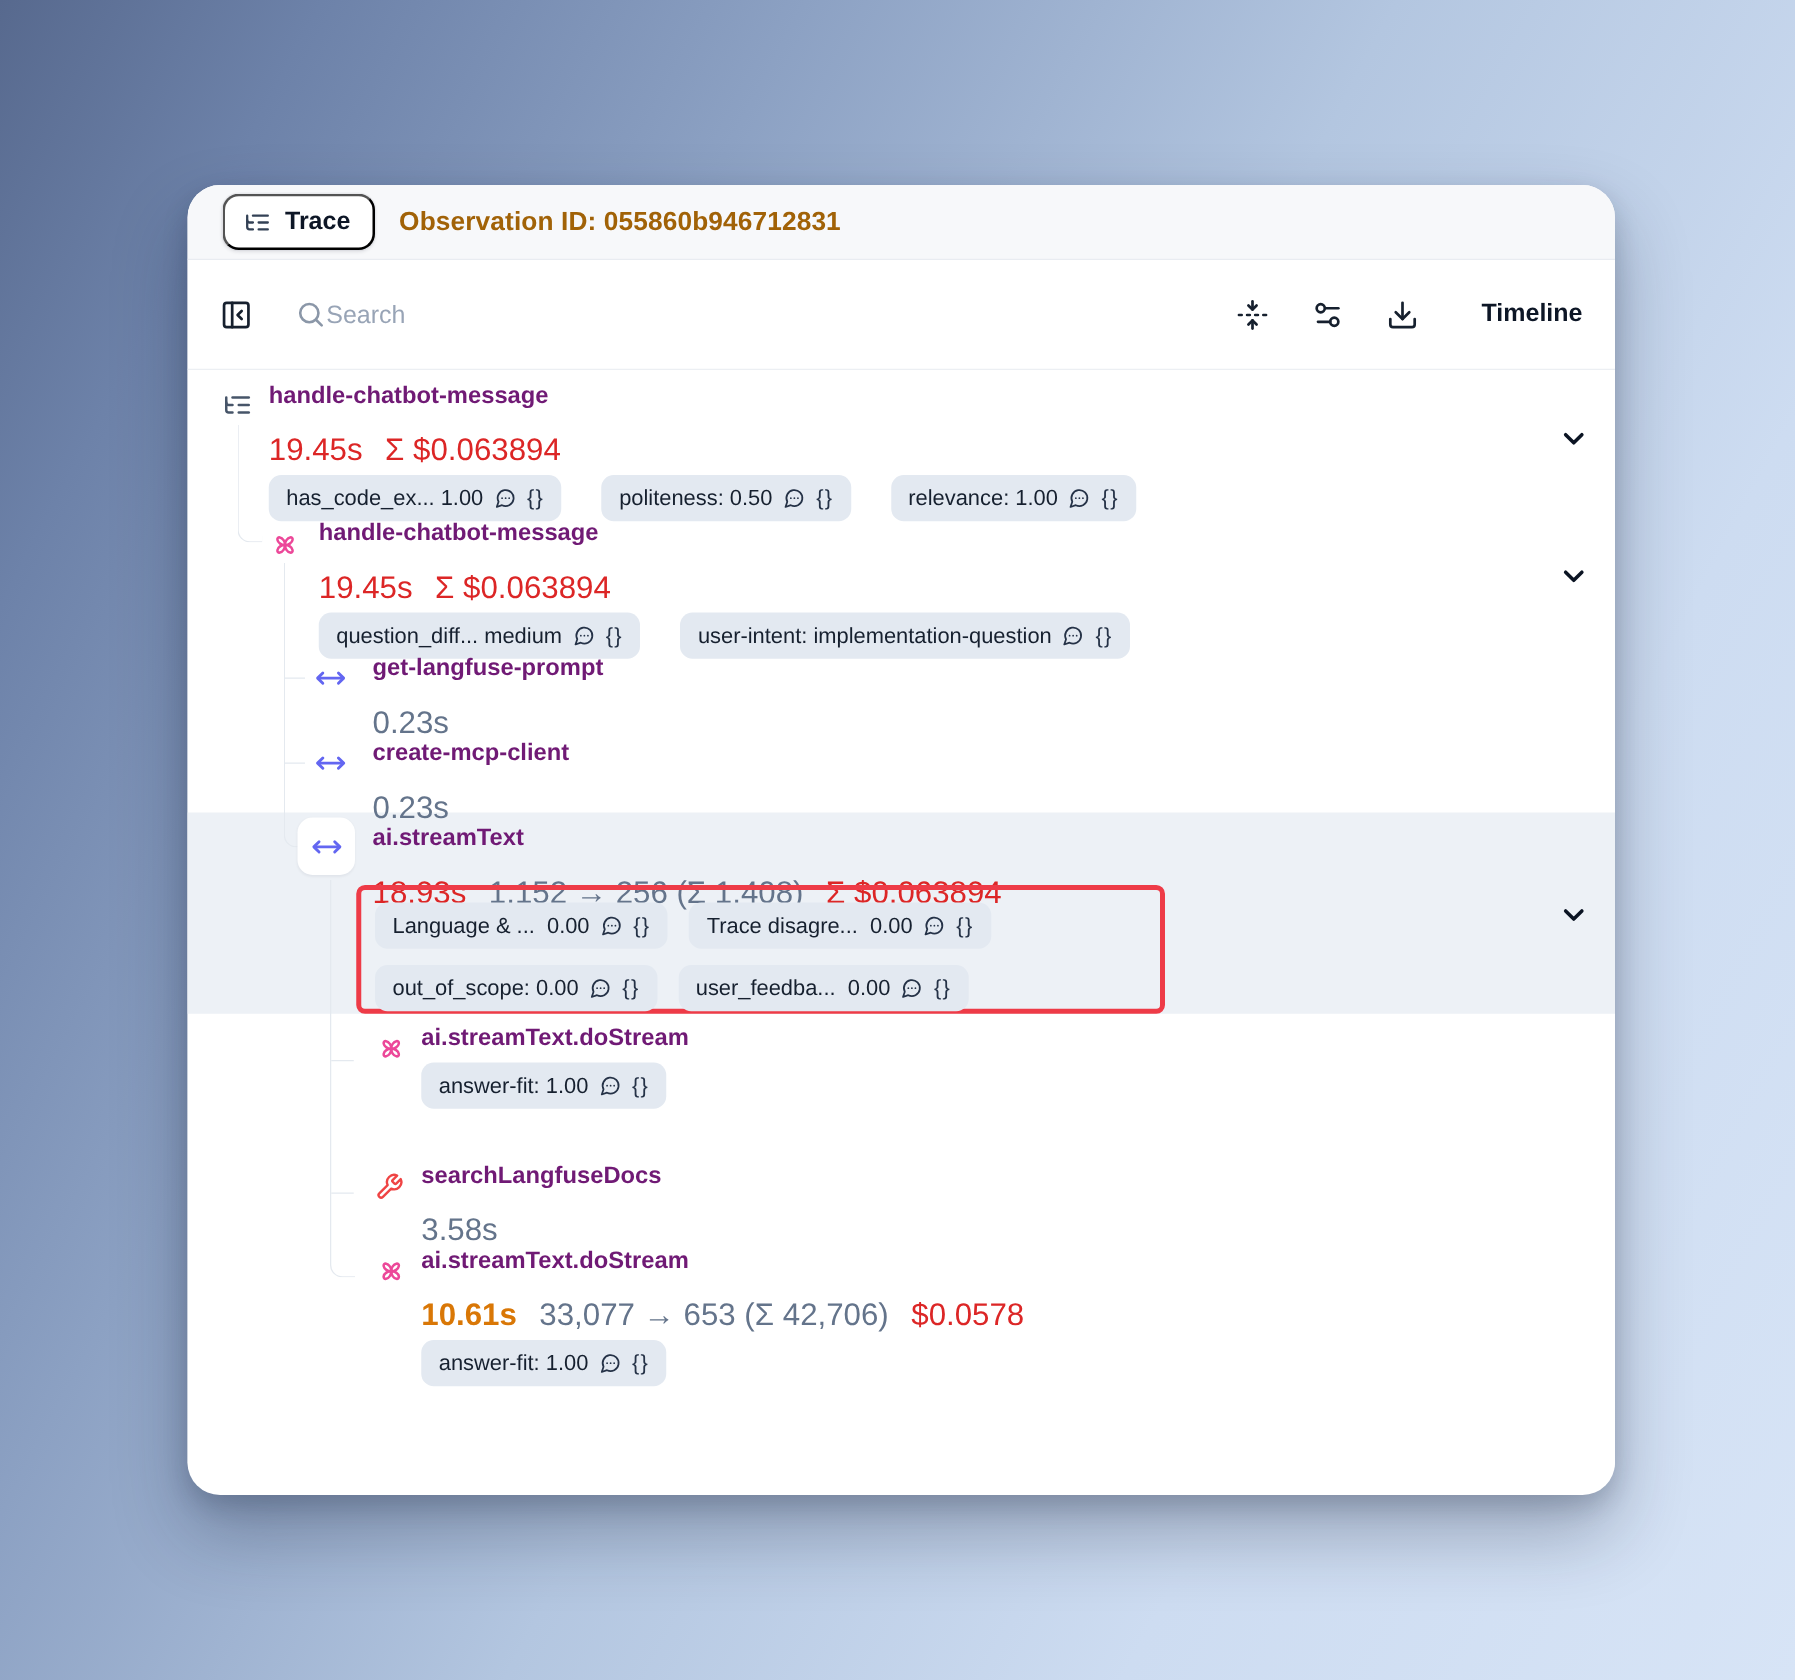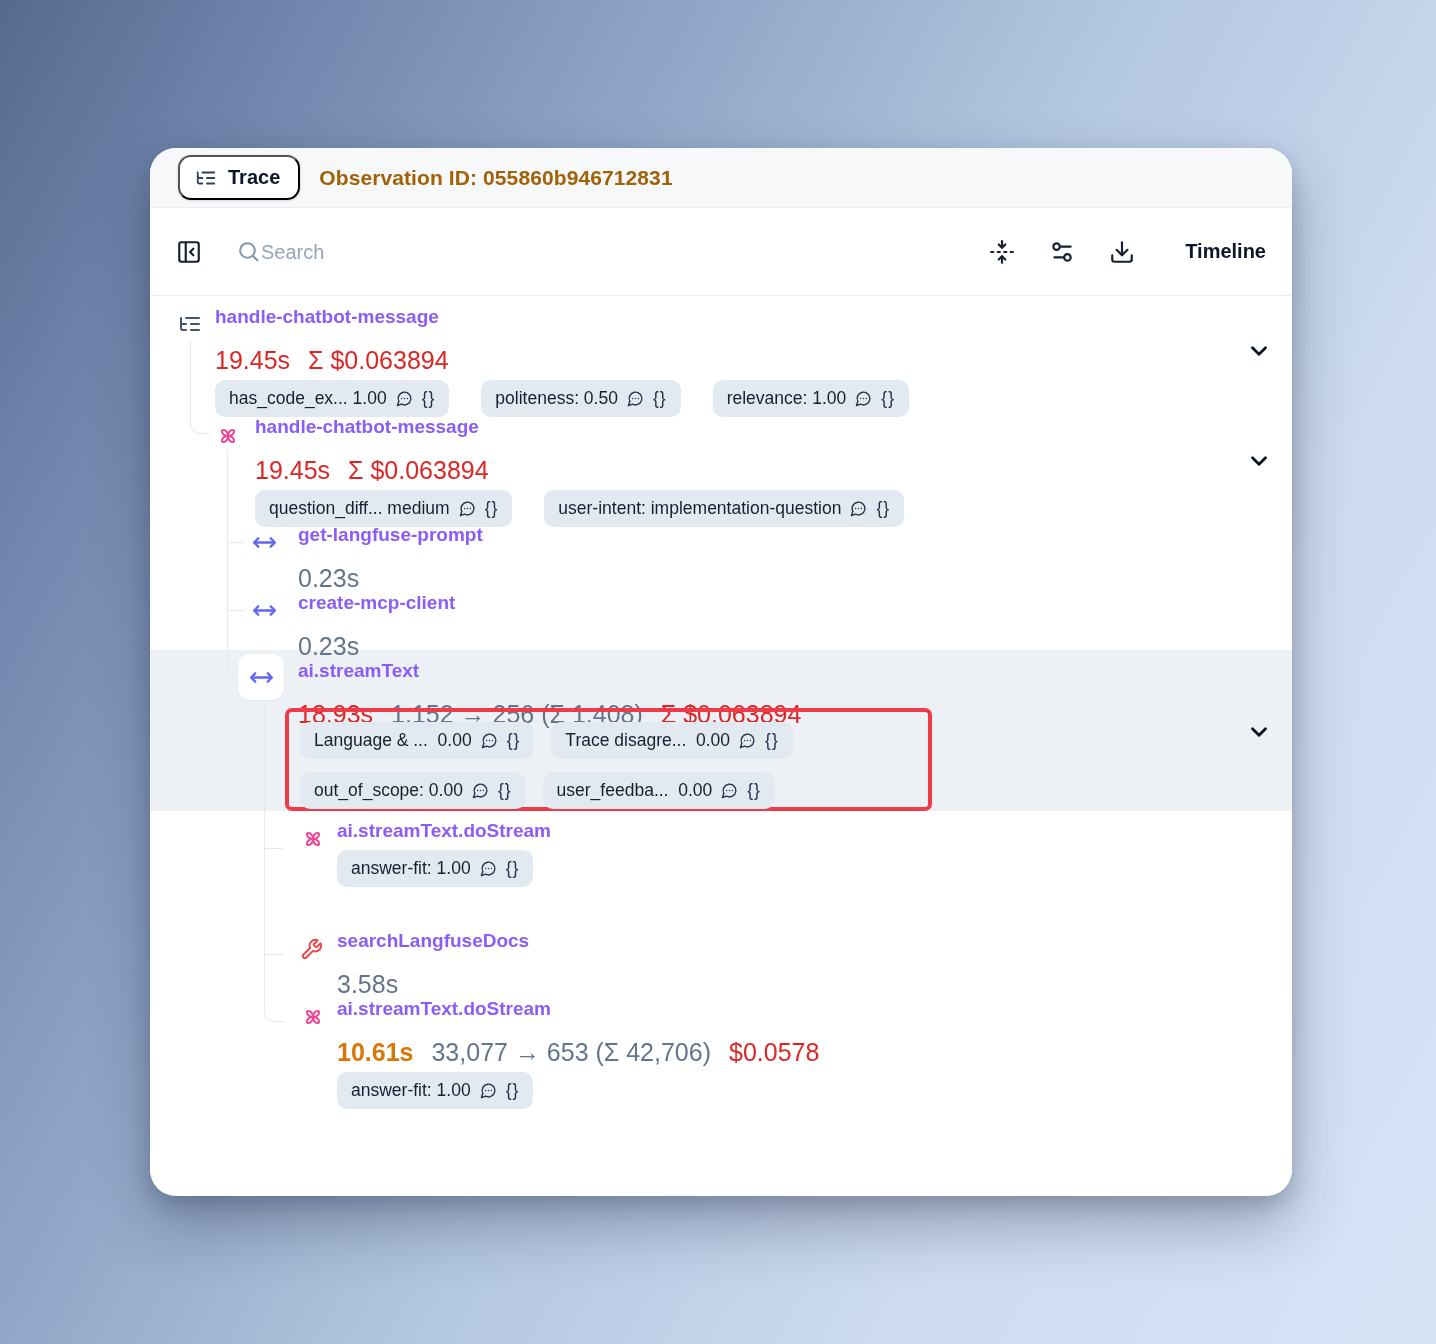"handle-chatbot-message" .title { color: #8b5cf6 -> #701a75 }
